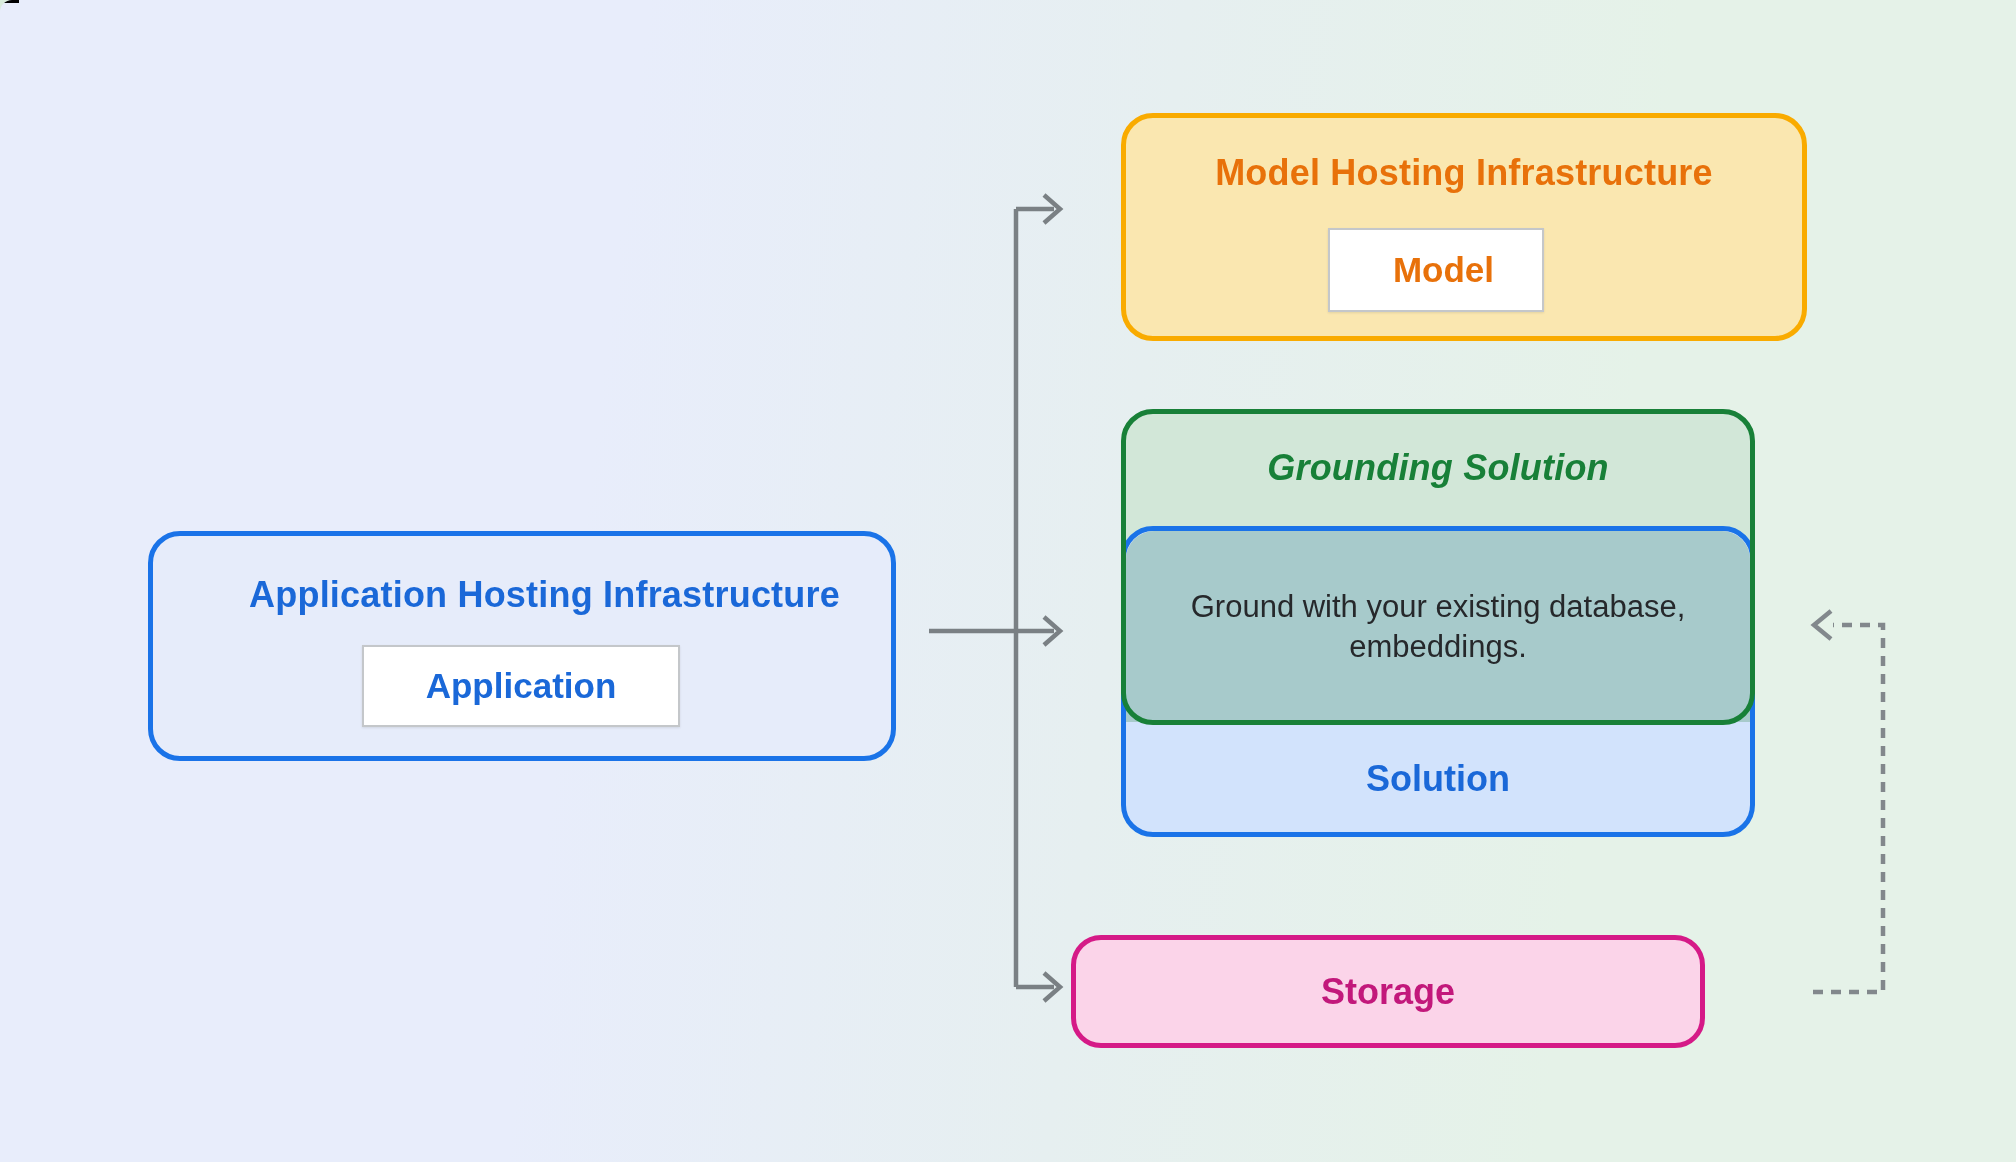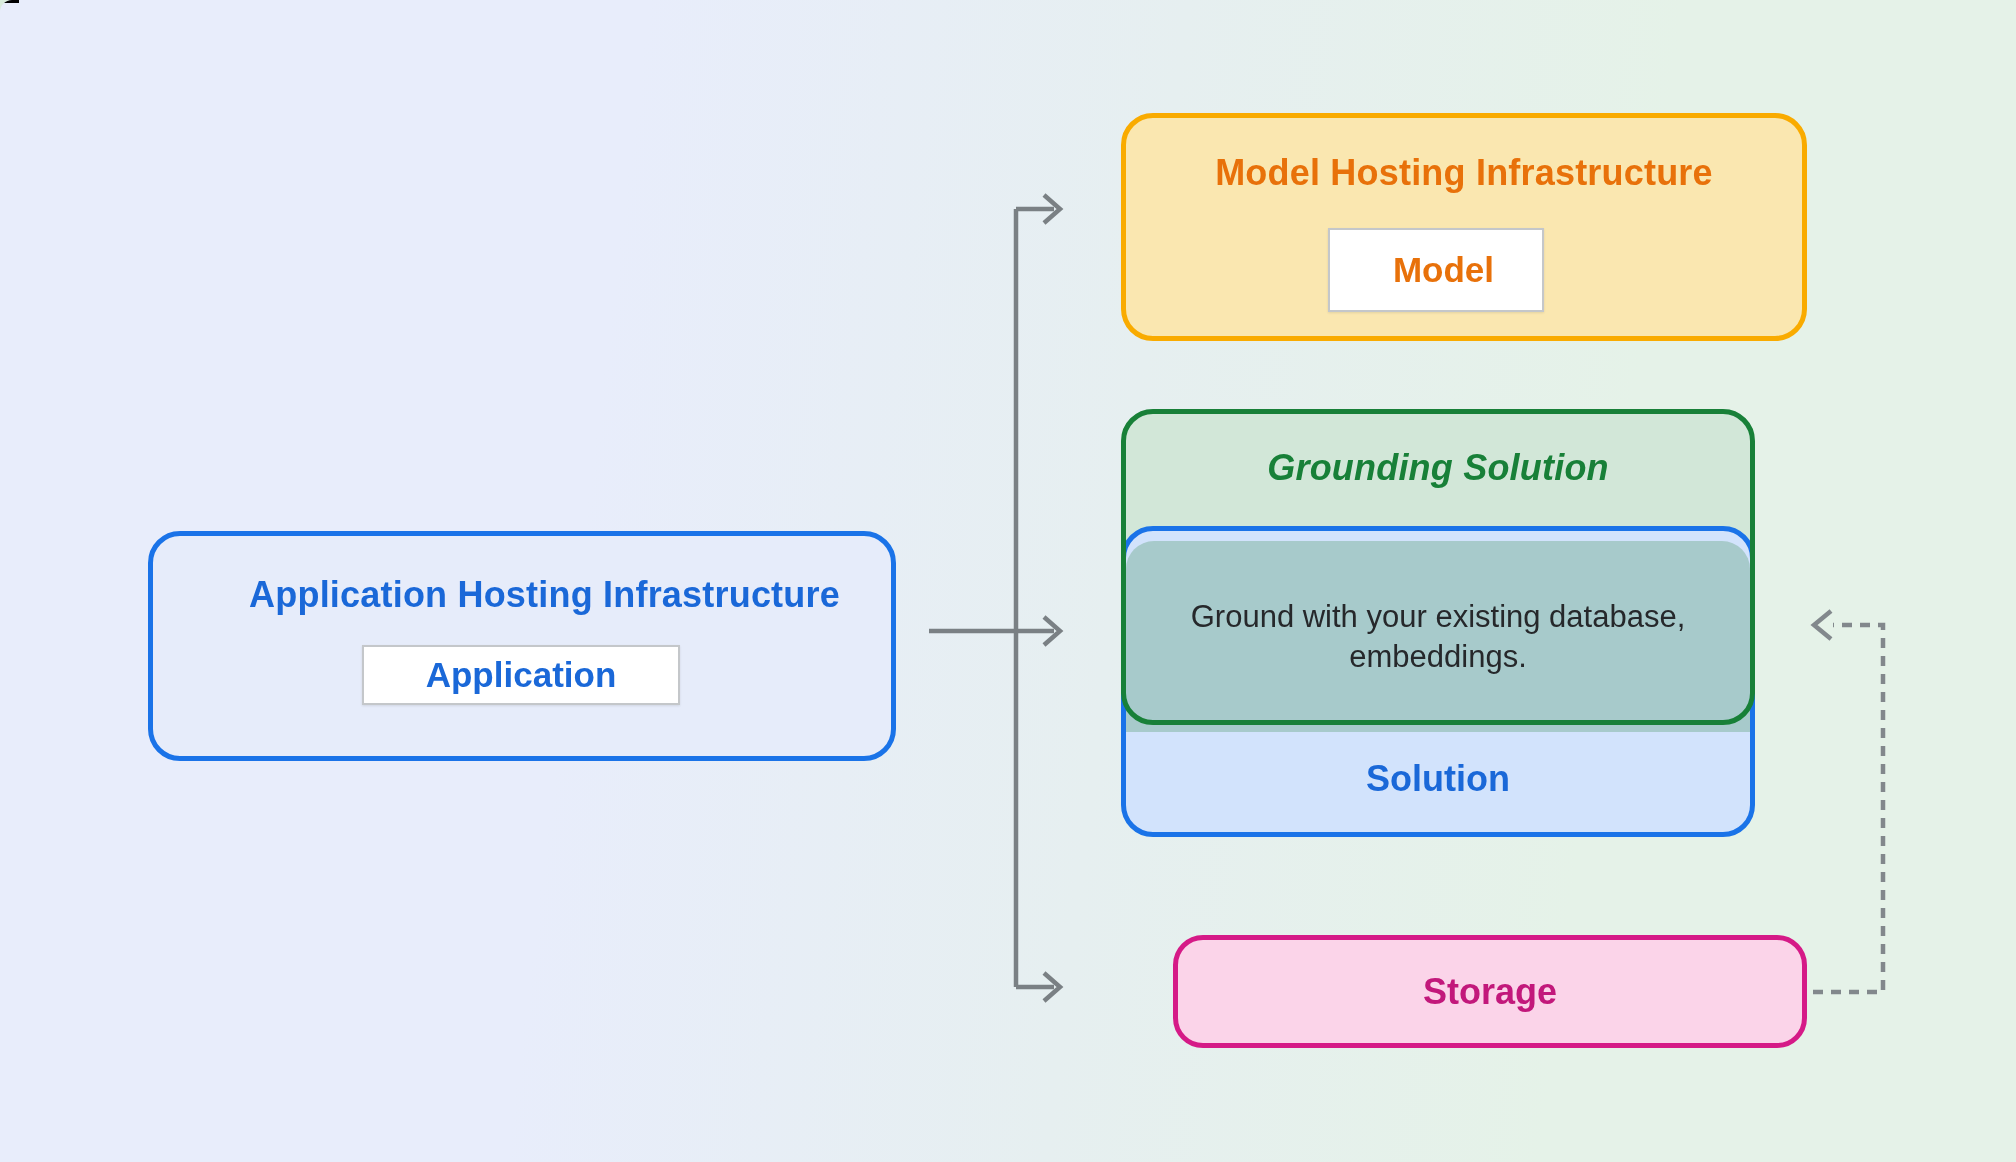"Ground with your existing database," .overlap { margin-top: 10px -> none }
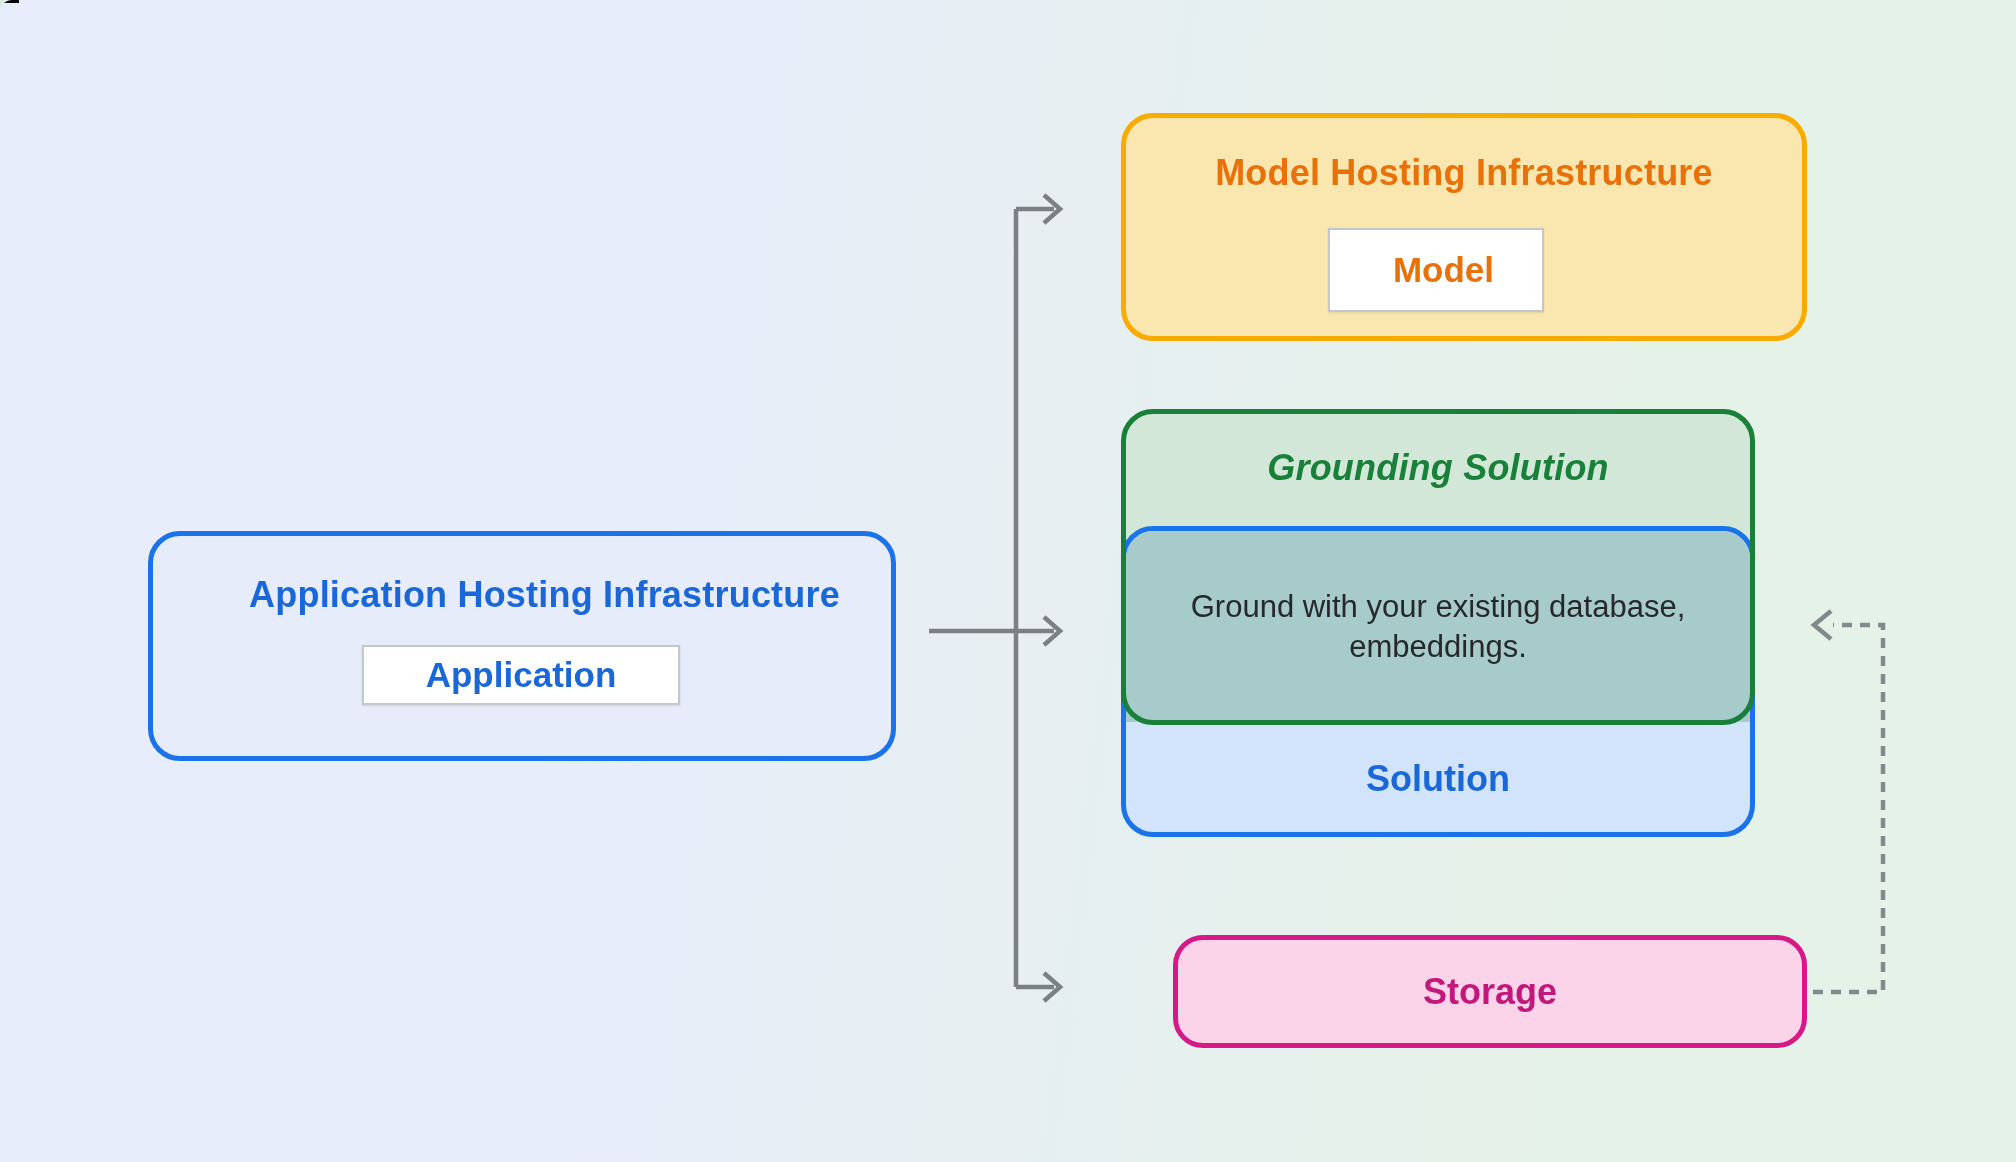"Application" .app-chip { height: 60px -> 82px }
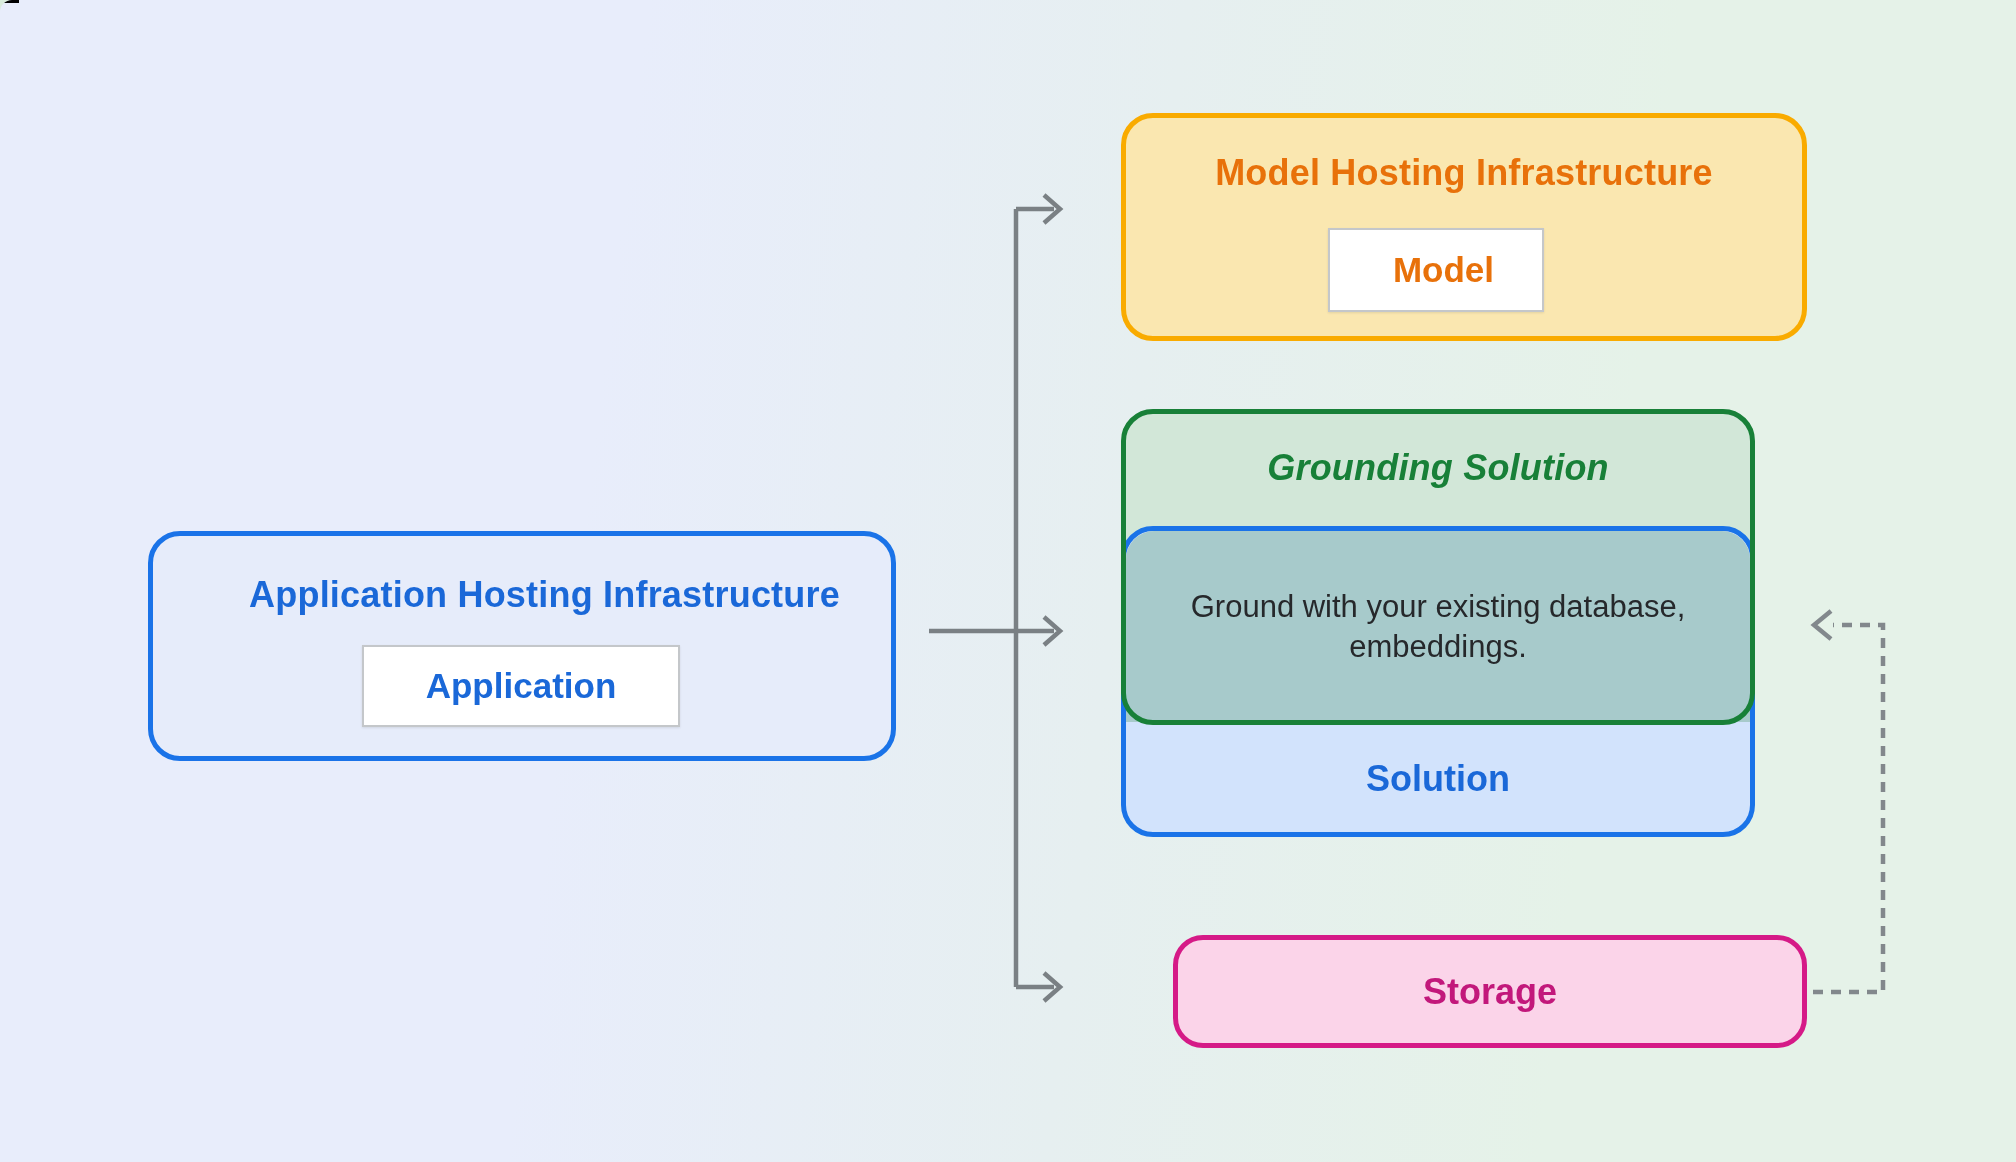"Storage" .storage-box { left: 1173px -> 1071px }
